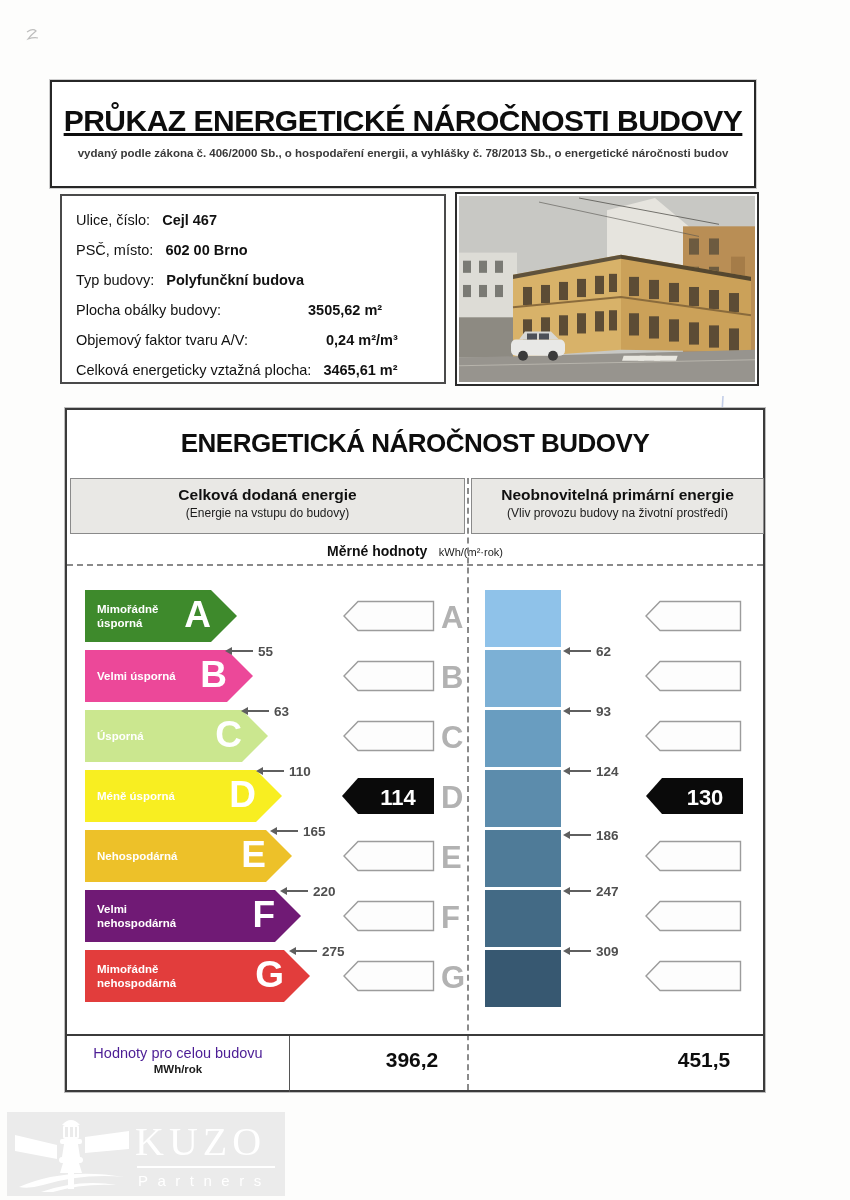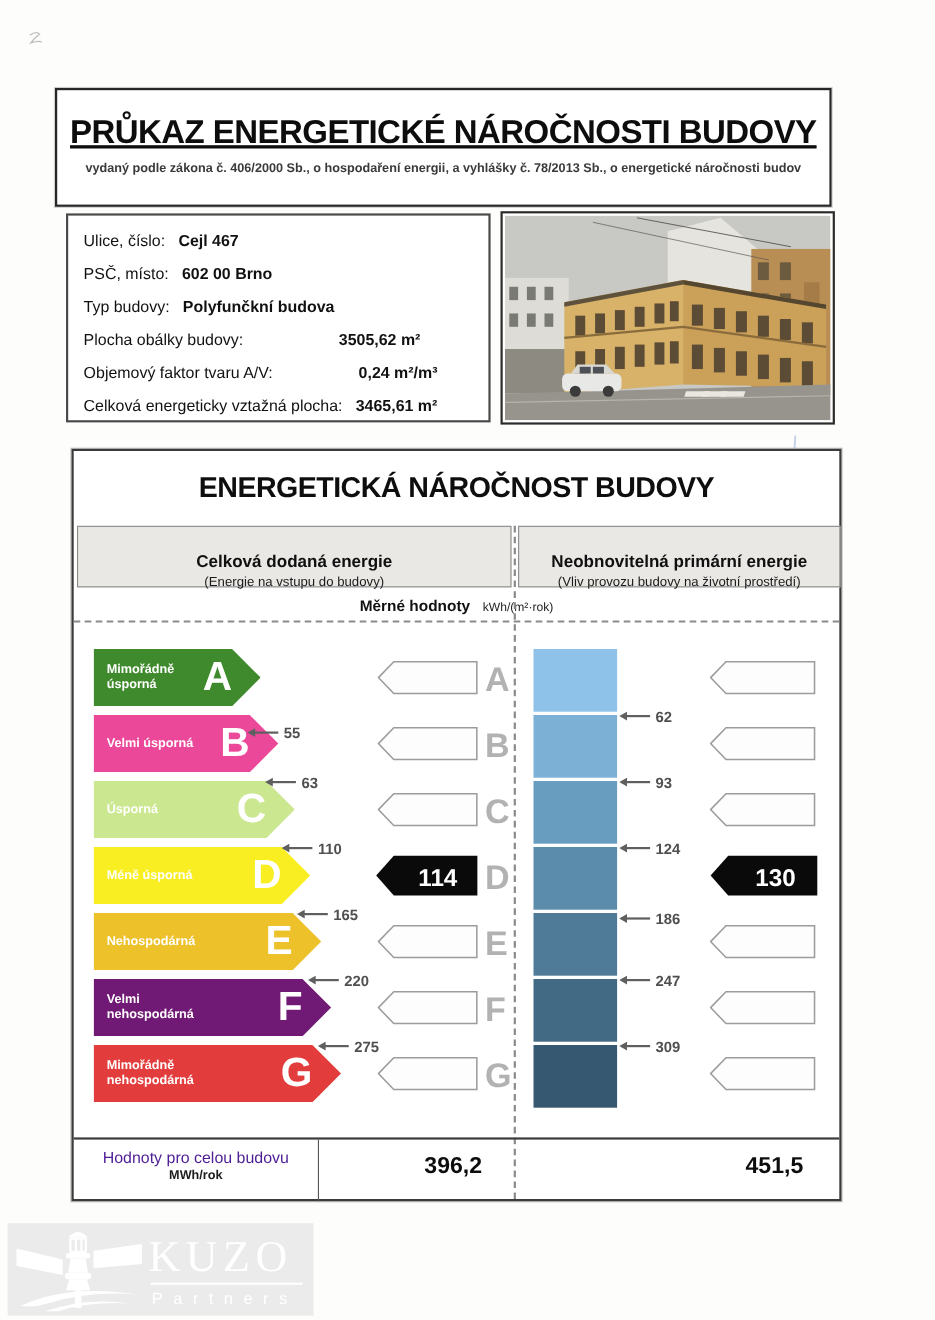"Celková dodaná energie" .hdr-cell { padding-top: 23px -> 7px }
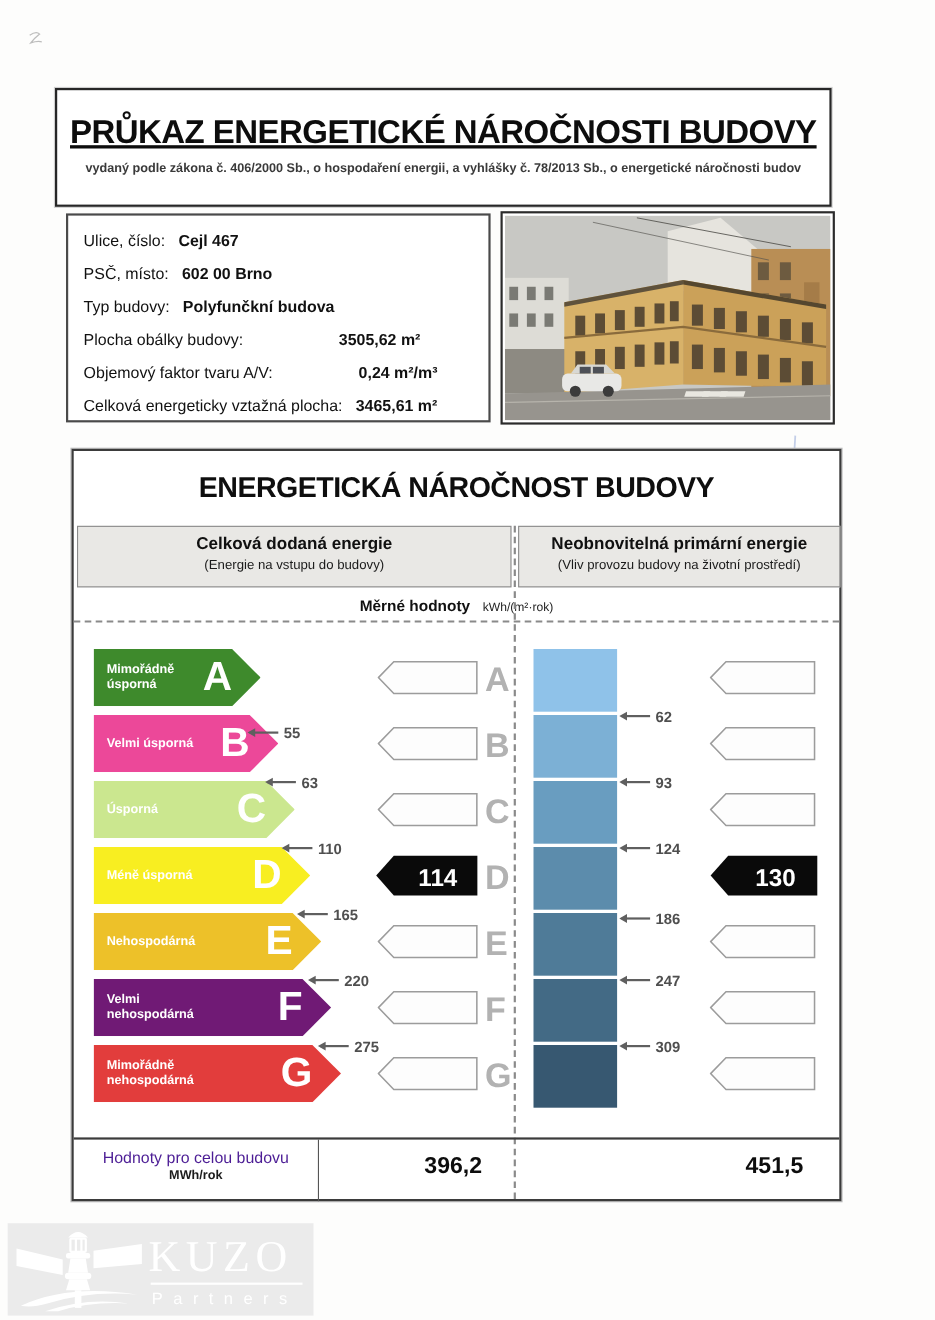"55" .lt0 { top: 249px -> 234px }
